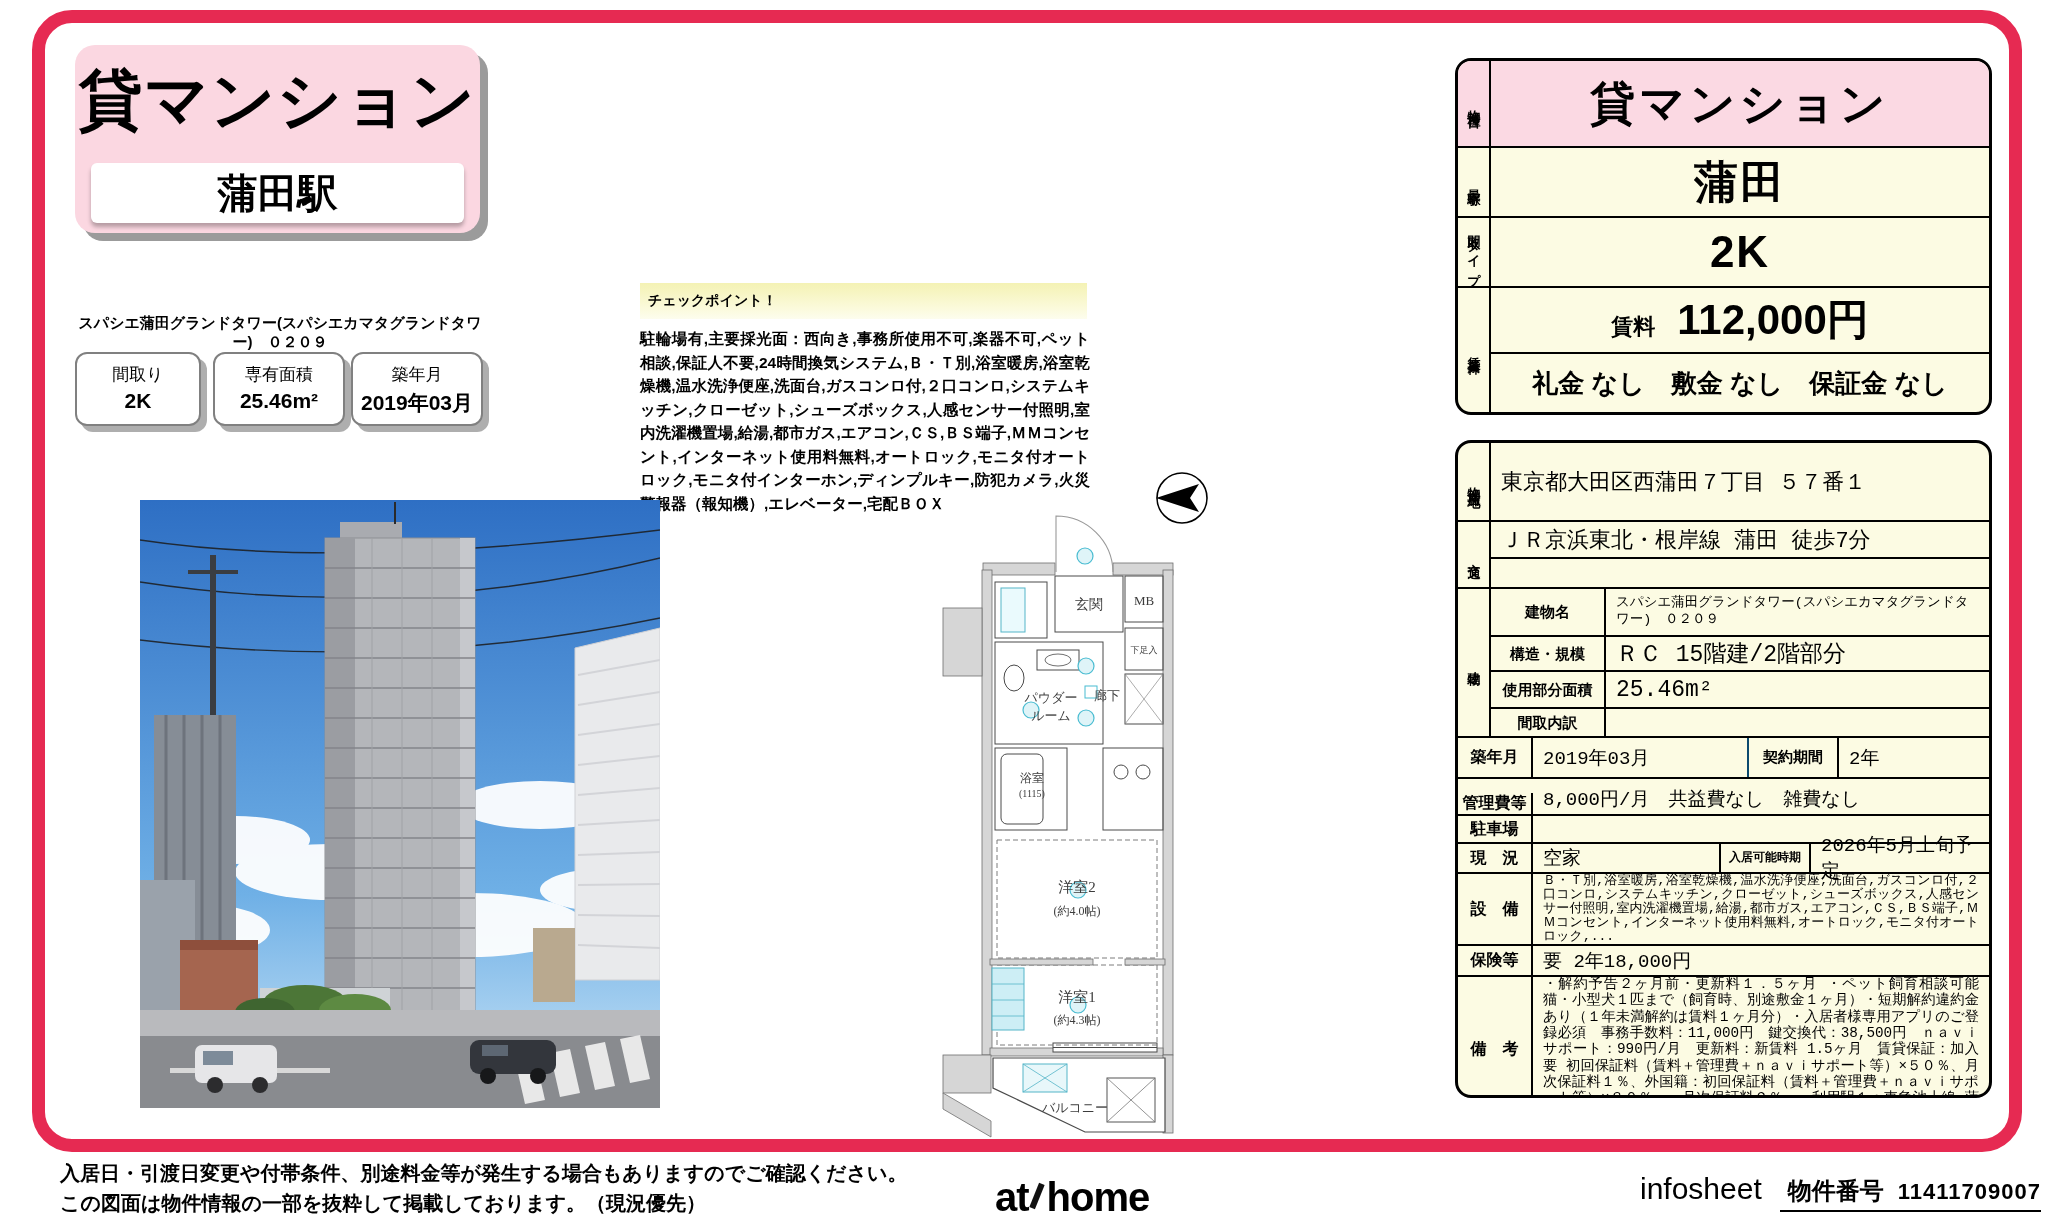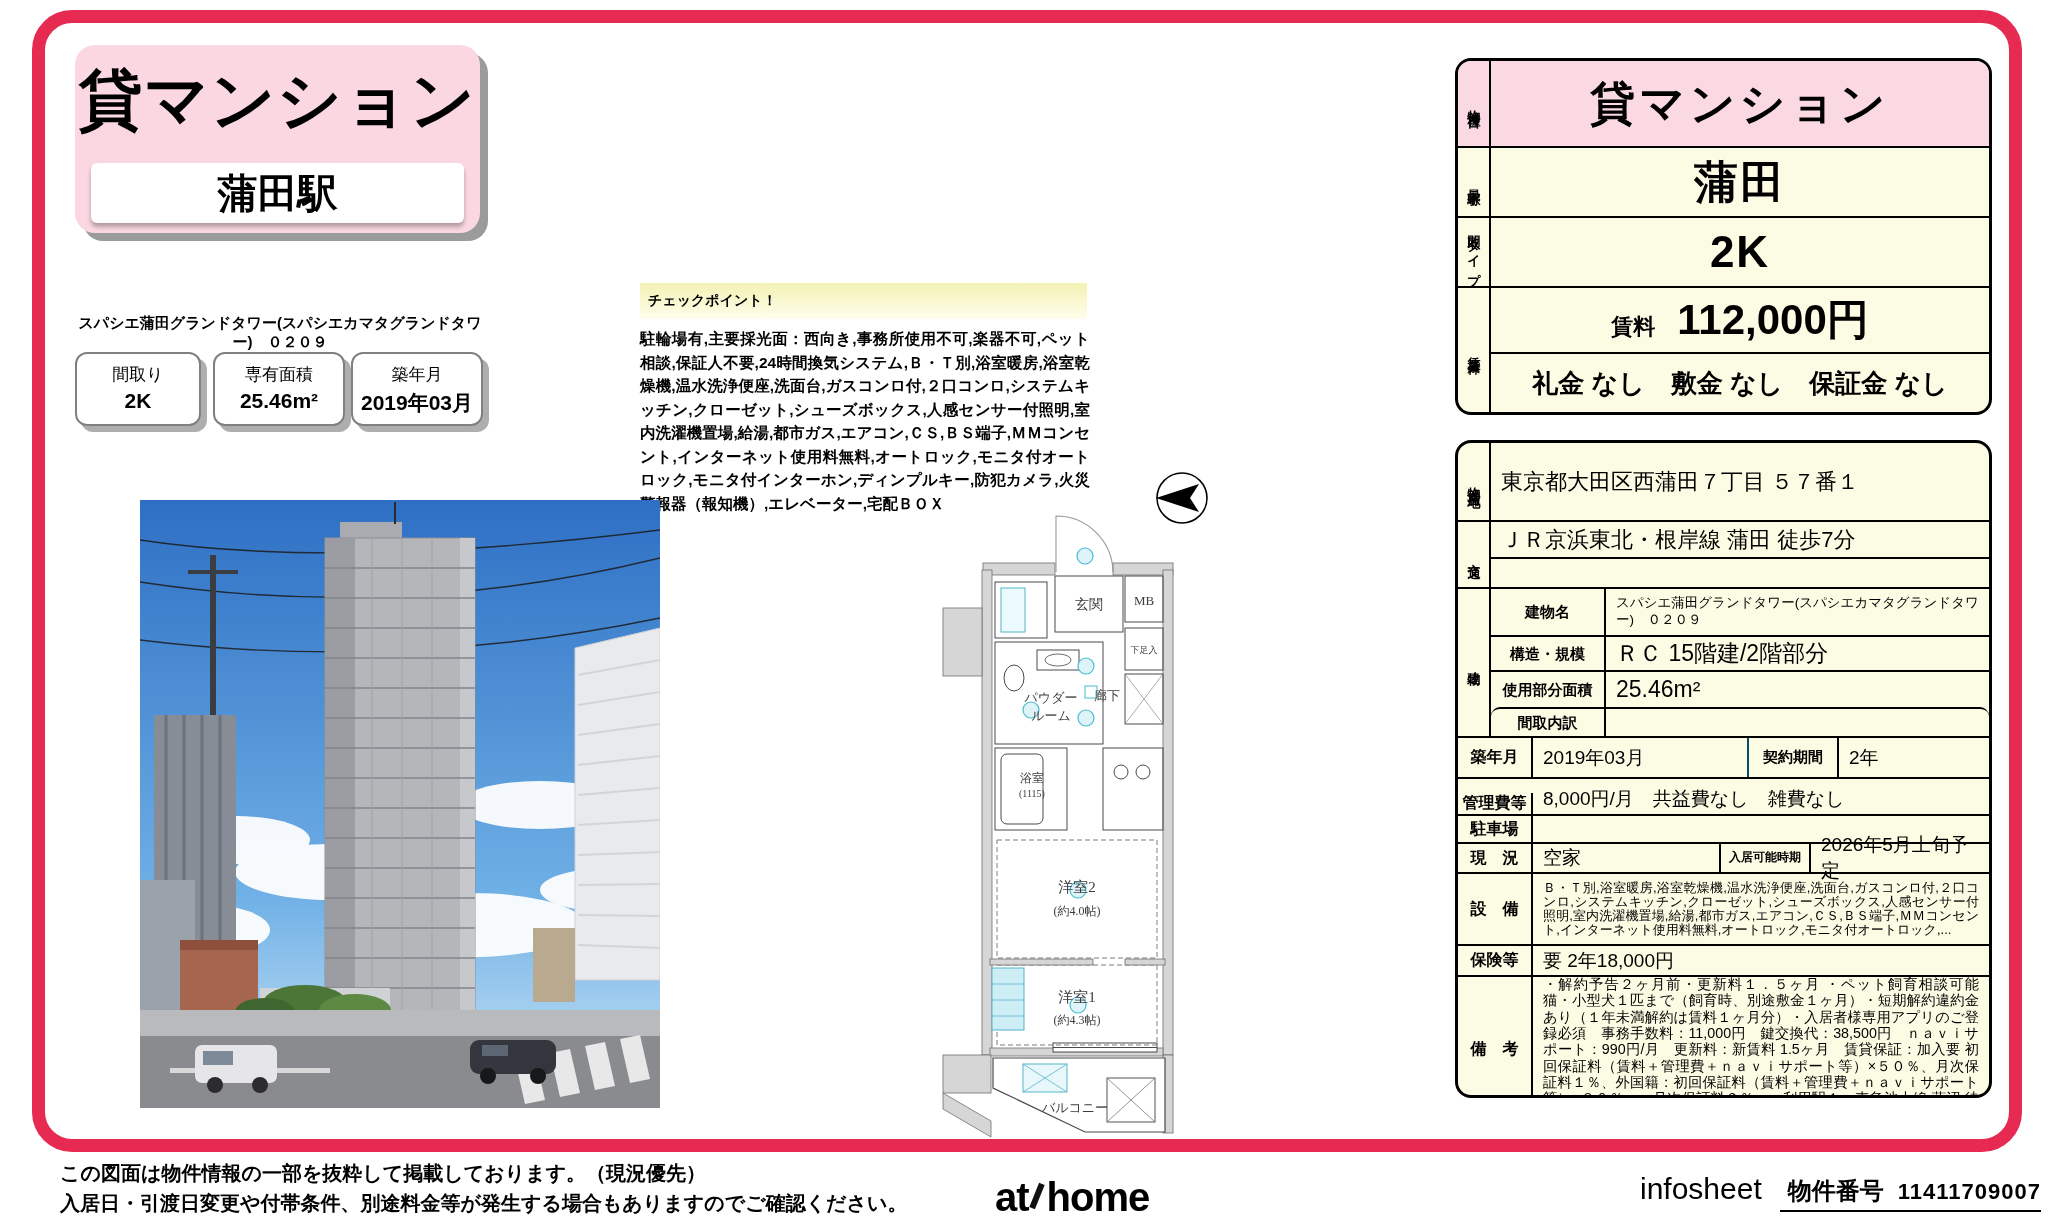"東京都大田区西蒲田７丁目 ５７番１" .serif { font-family: Liberation Sans, sans-serif -> Liberation Mono, monospace }
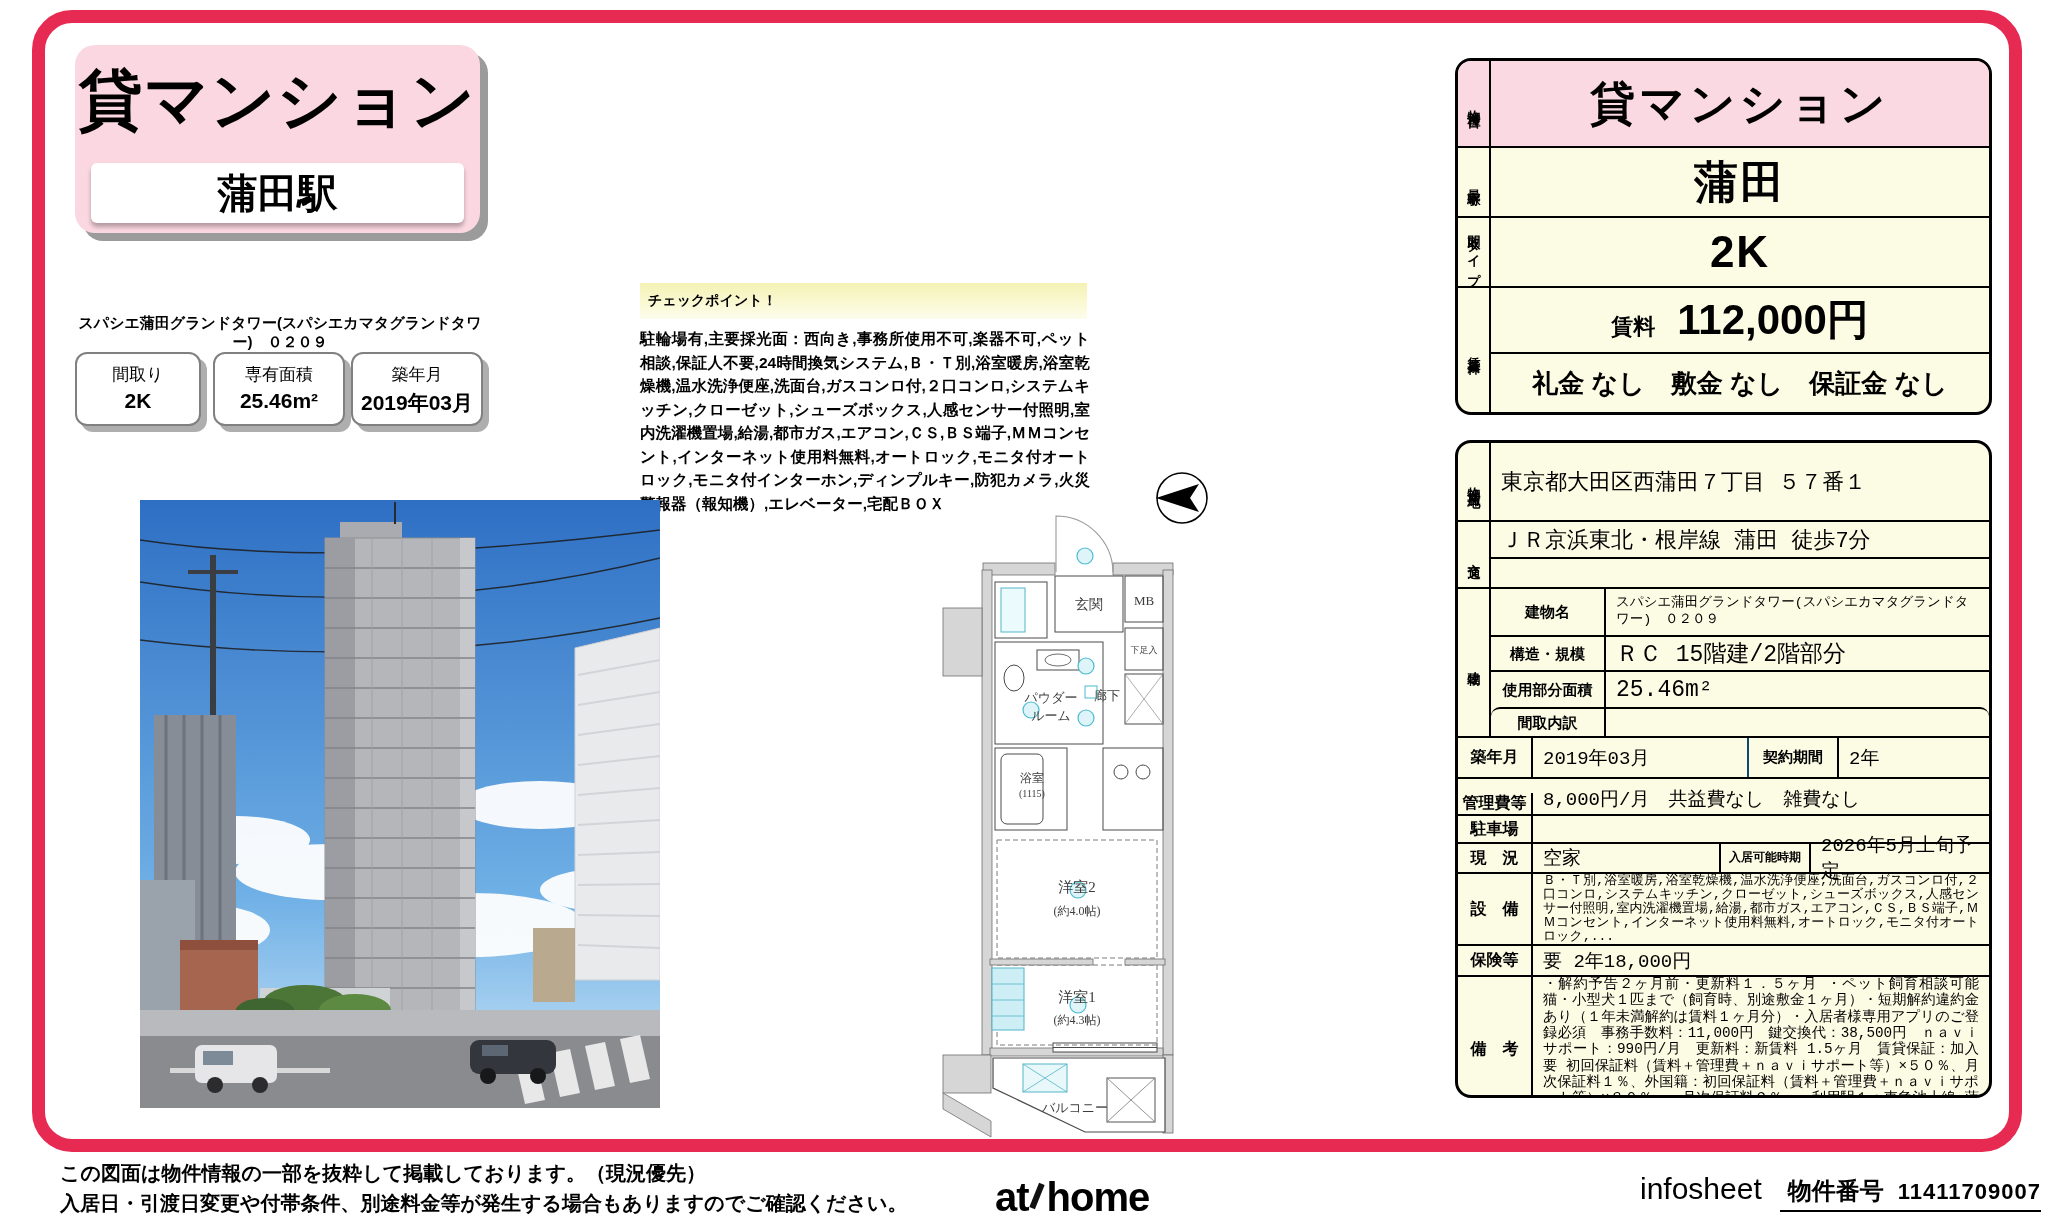"間取内訳" div.trow { border-radius: 9px -> none }
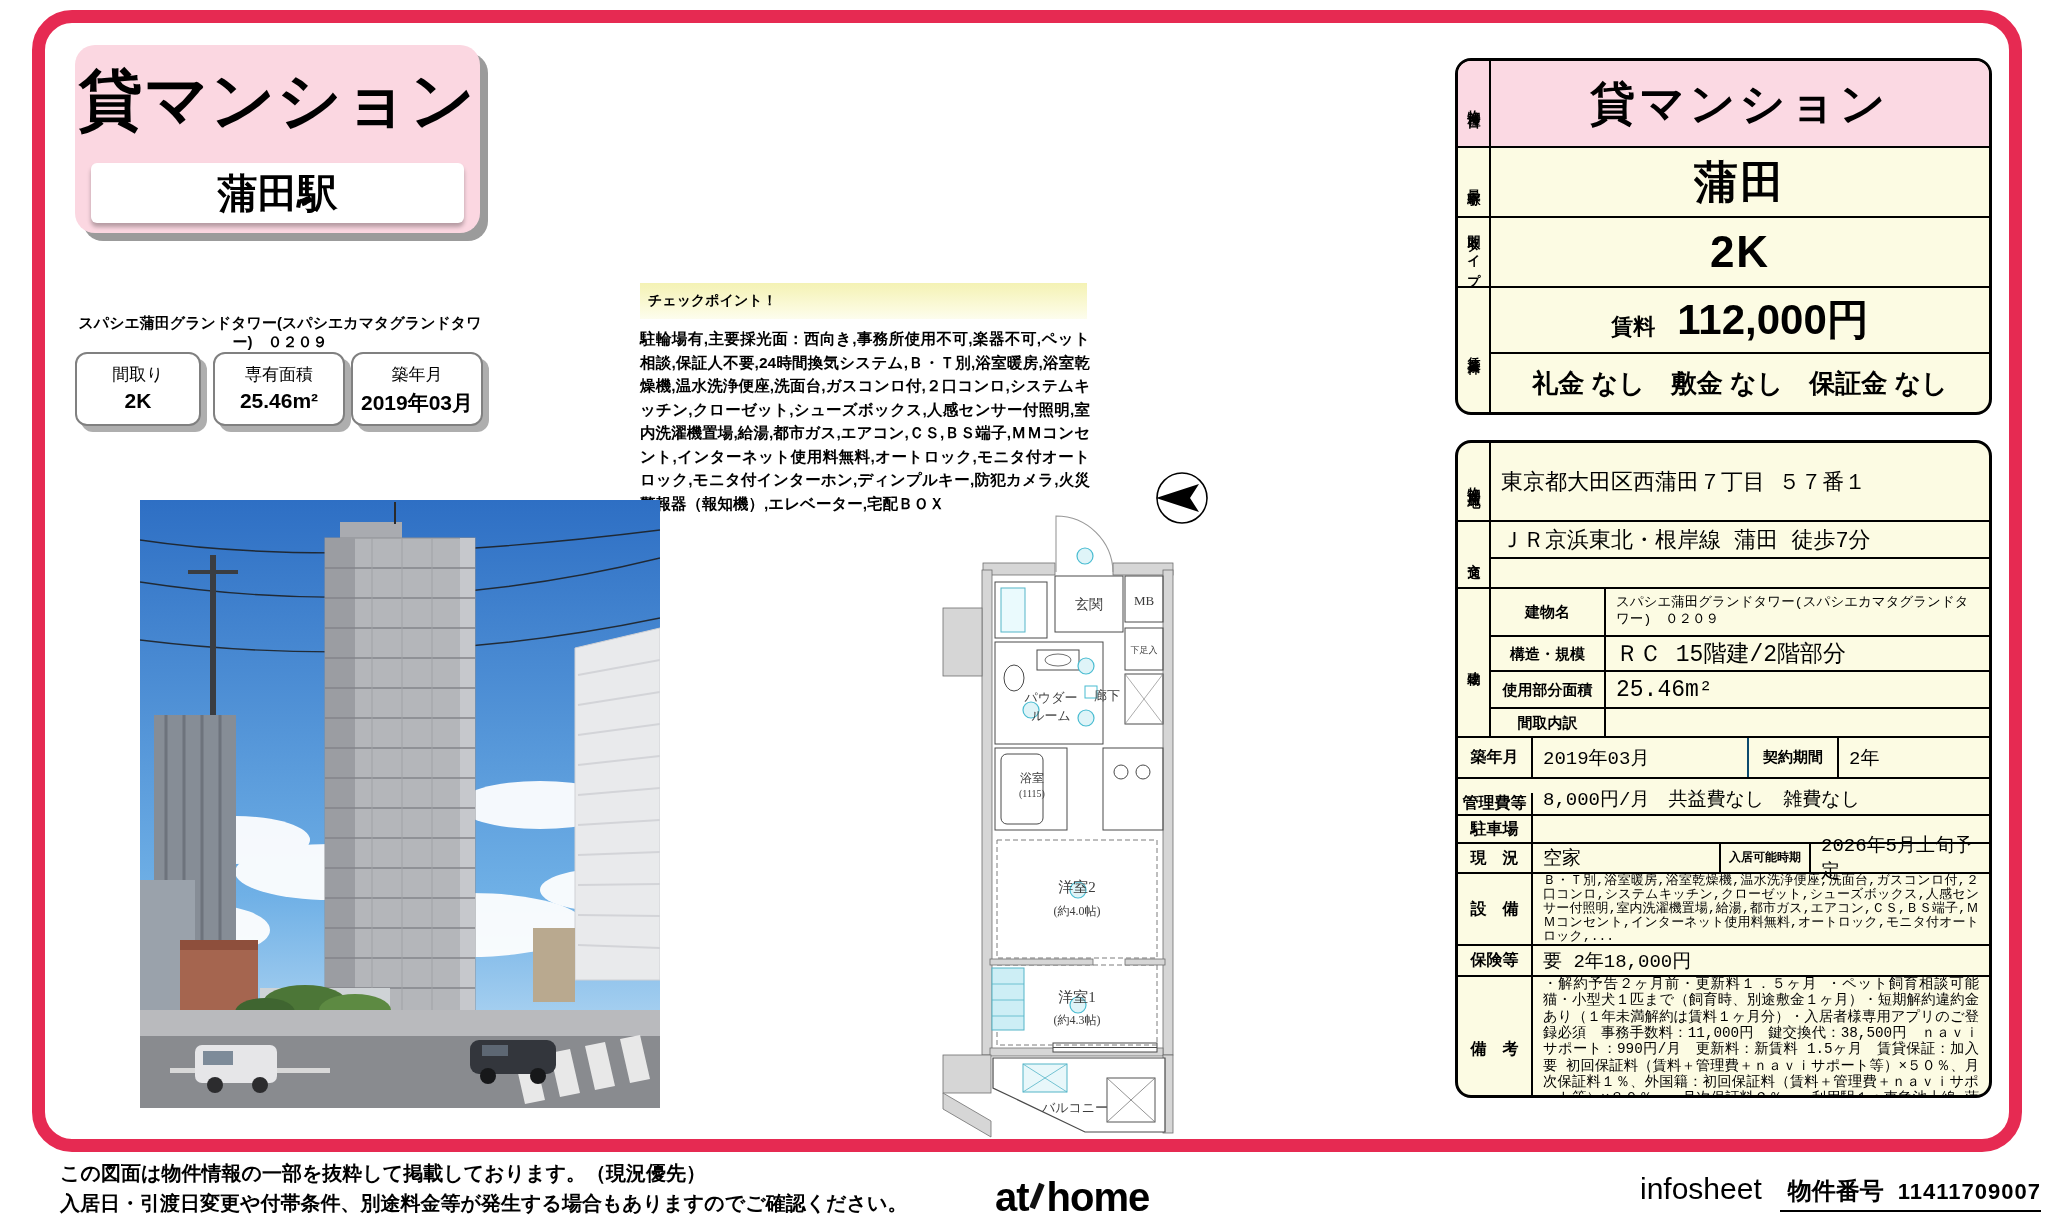"この図面は物件情報の一部を抜粋して掲載しております。（現況優先）" div { order: before "入居日・引渡日変更や付帯条件、別途料金等が発生する場合もありますのでご確認くださ" -> after "入居日・引渡日変更や付帯条件、別途料金等が発生する場合もありますのでご確認くださ" }
